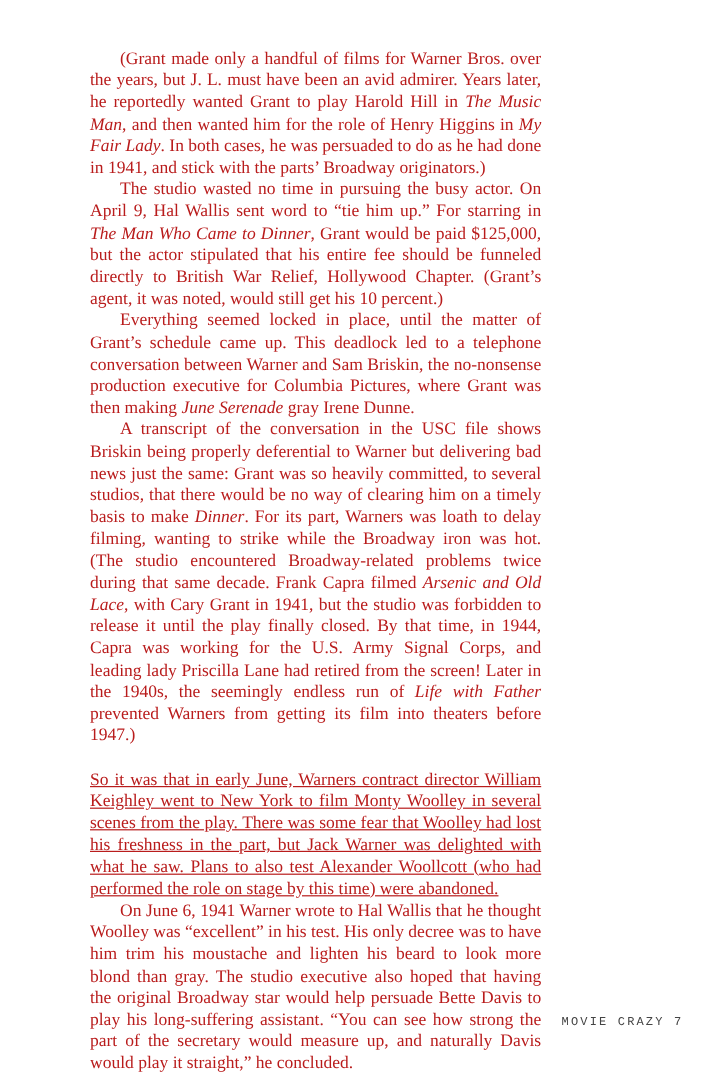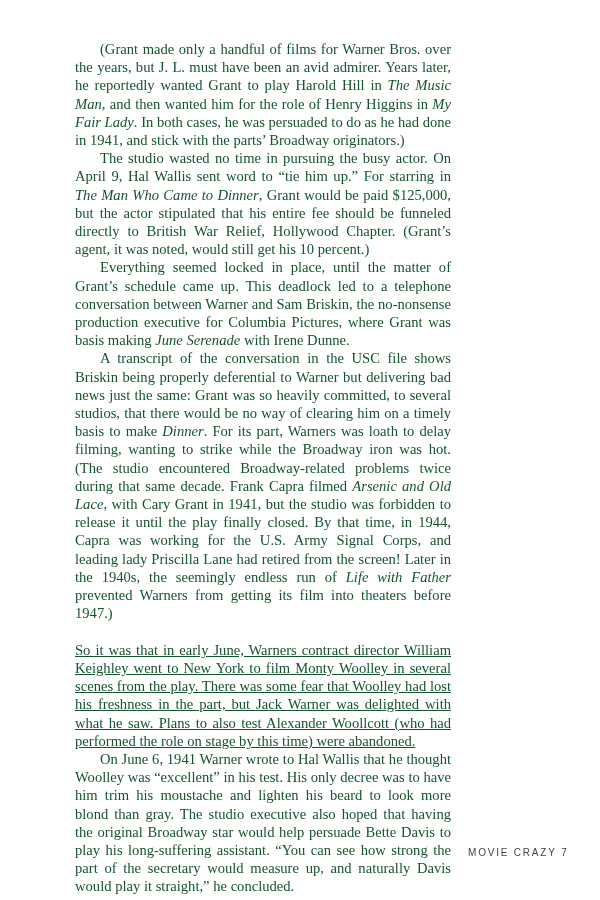"(Grant made only a handful" .page { color: #14532d -> #b91c1c }
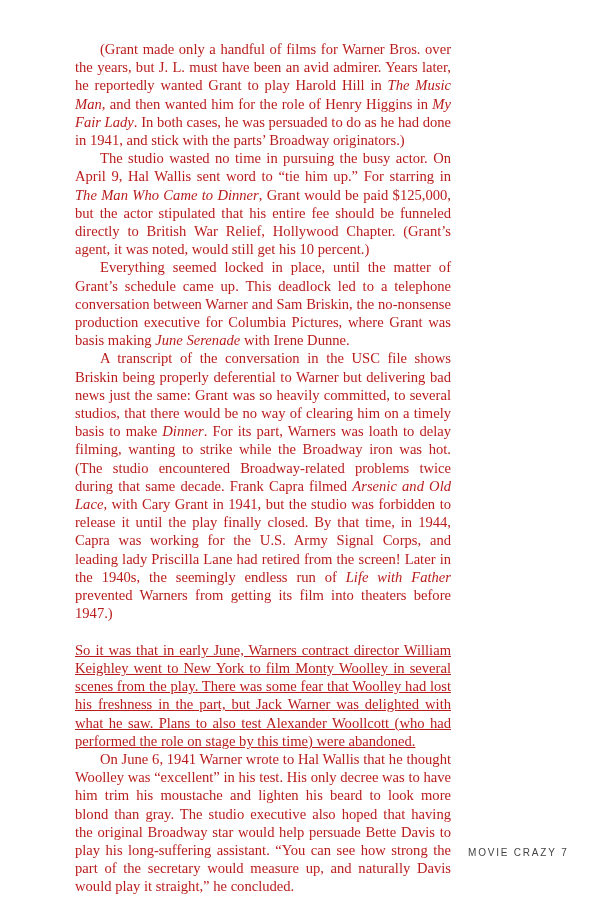"Everything seemed locked in place," span { text: basis -> then }
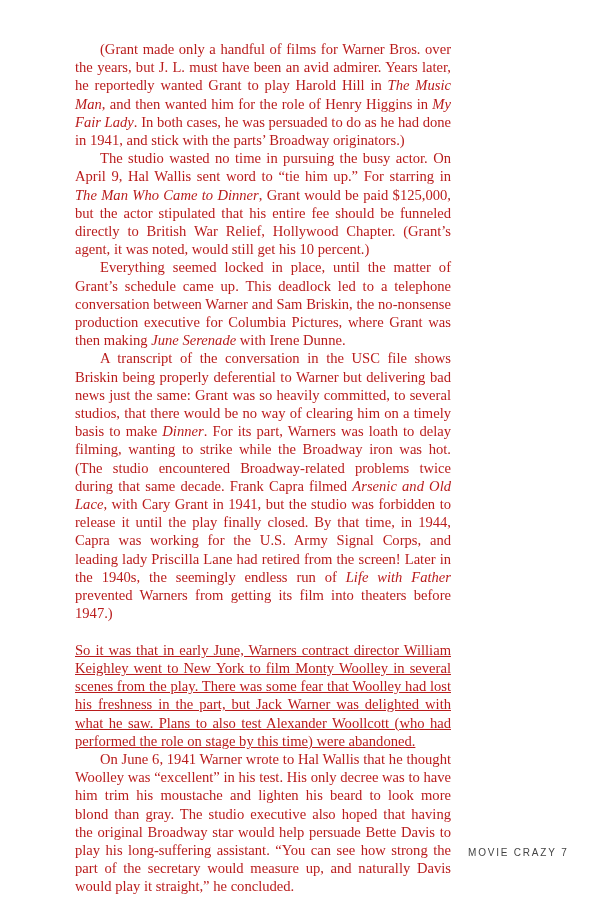"with Irene Dunne." span { text: with -> gray }
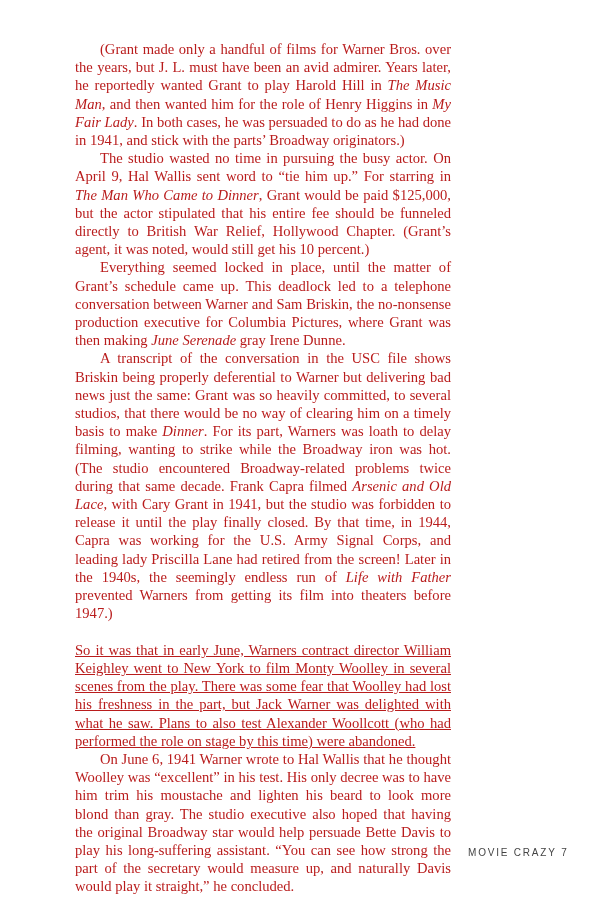"MOVIE CRAZY 7" .footer { font-family: Liberation Sans, sans-serif -> Liberation Mono, monospace }
